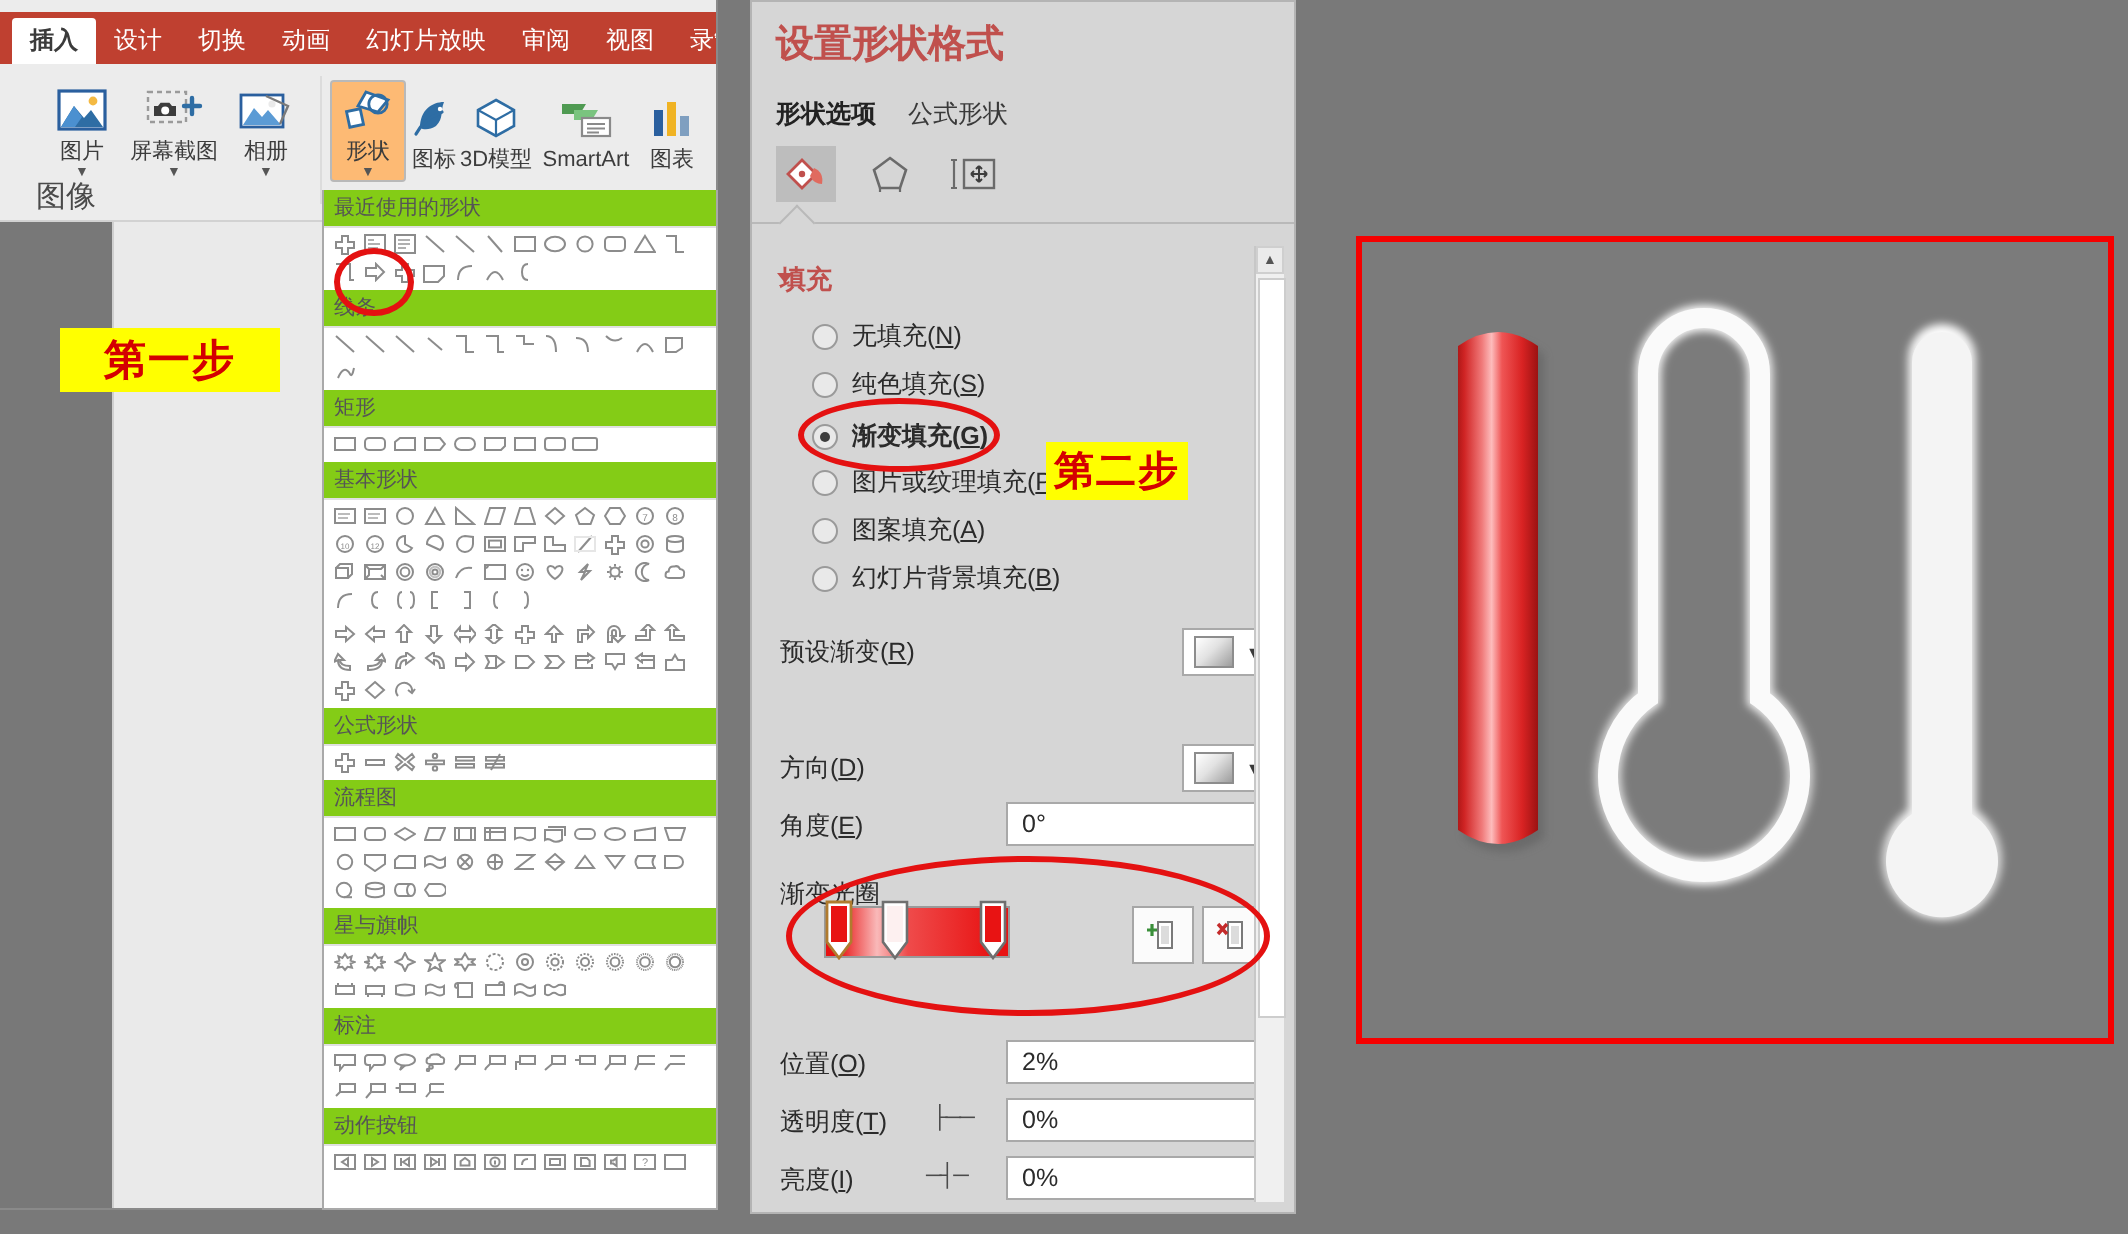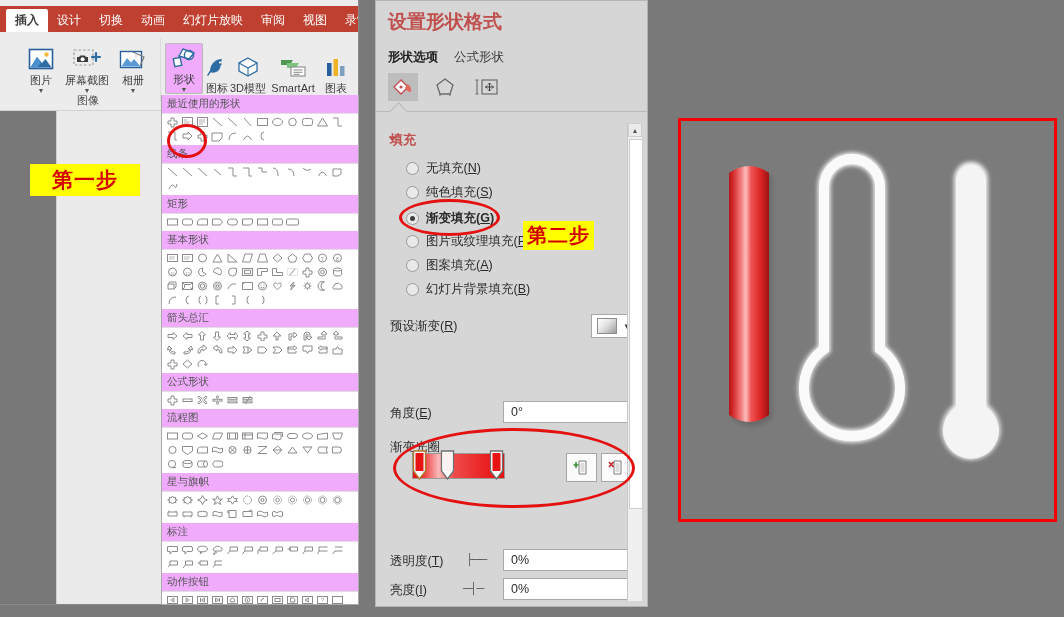"图片" .grp-items { align-items: flex-end -> center }
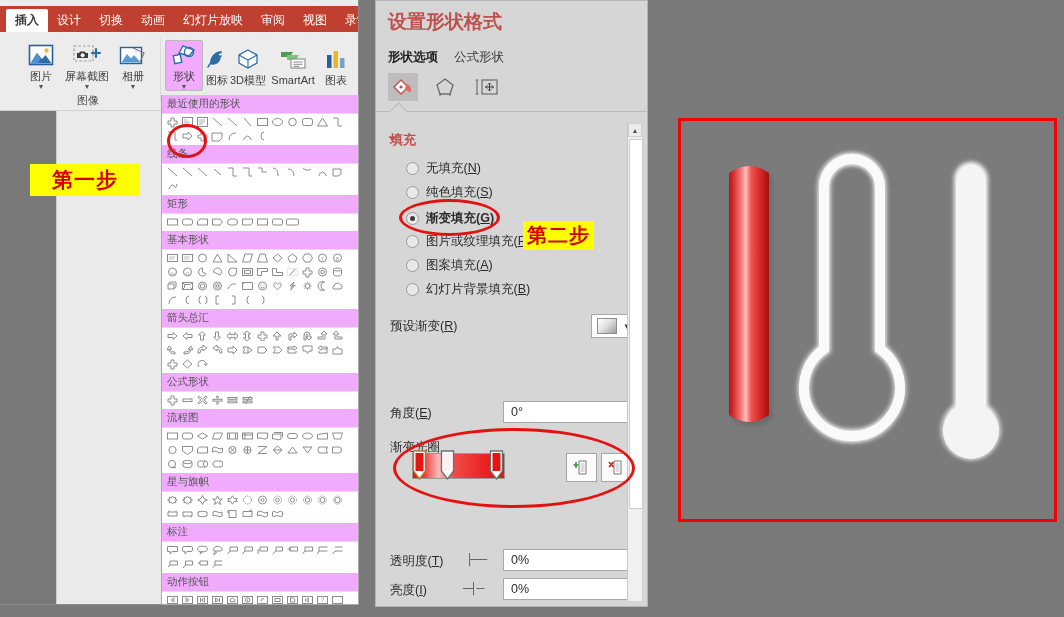"形状" .btn.pressed { background: #f0abfc -> #fdba74 }
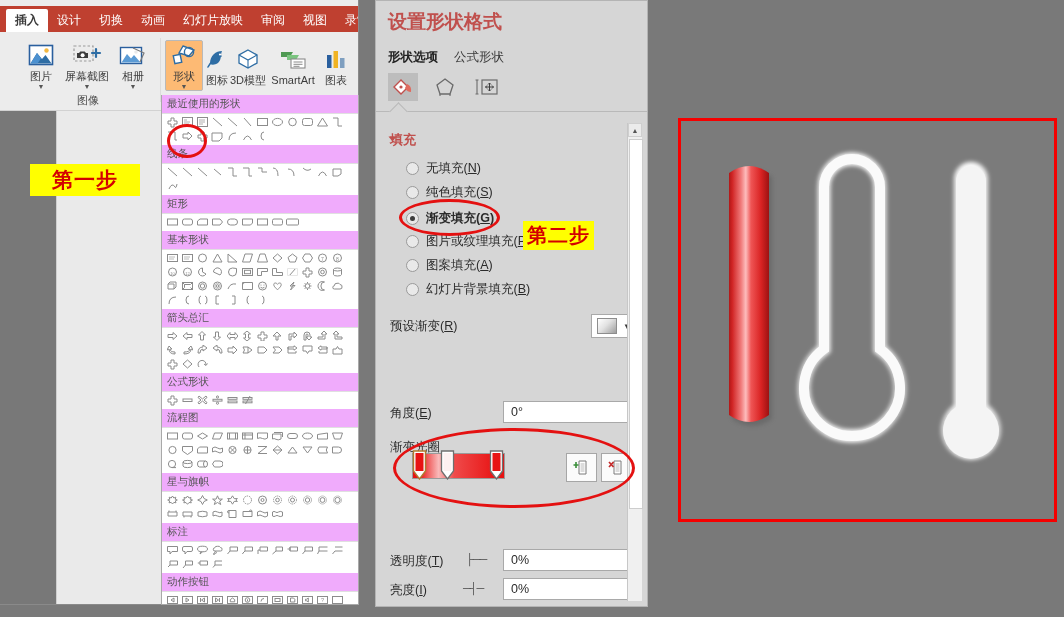"图像" .grp-label { font-size: 11px -> 15px; text-align: center -> none }
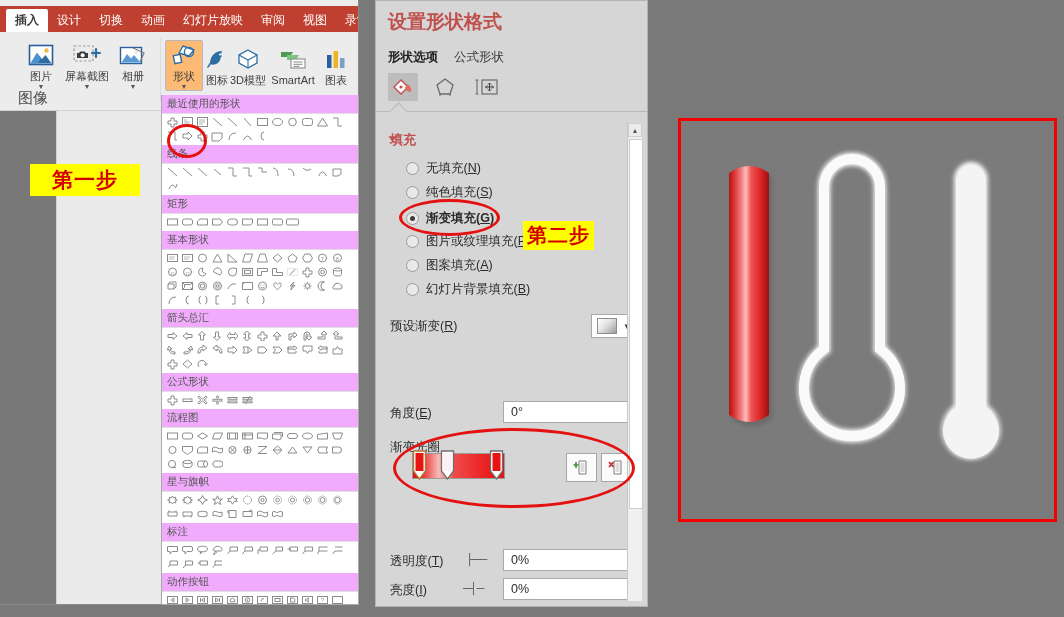"最近使用的形状" .gal-head { background: #f0abfc -> #84cc16 }
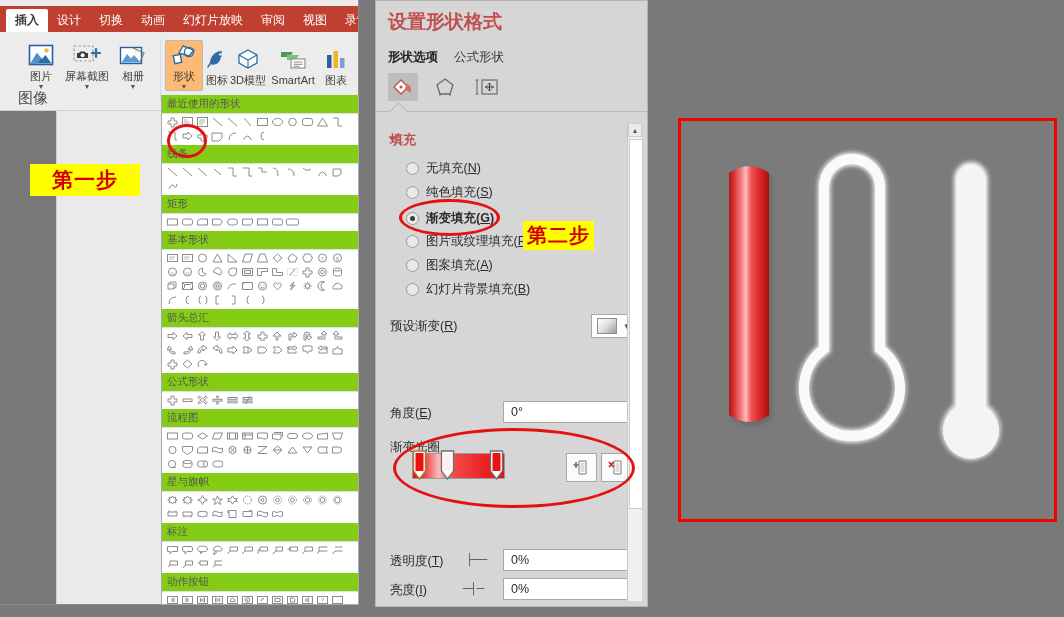"箭头总汇" div.gal-head { html: <div>箭头总汇</div> -> none }
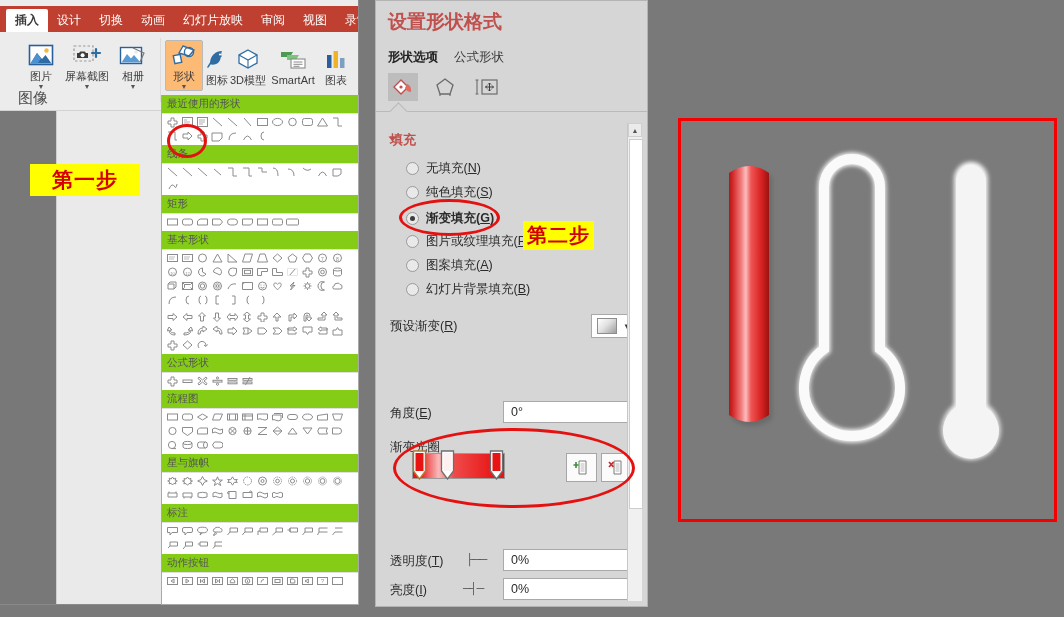"方向(D)" div.frow { html: none -> <div> <div><span>方向</span>(<span>D</span>)</div> <div> <span></span> <span>▼</span> </div> </div> }
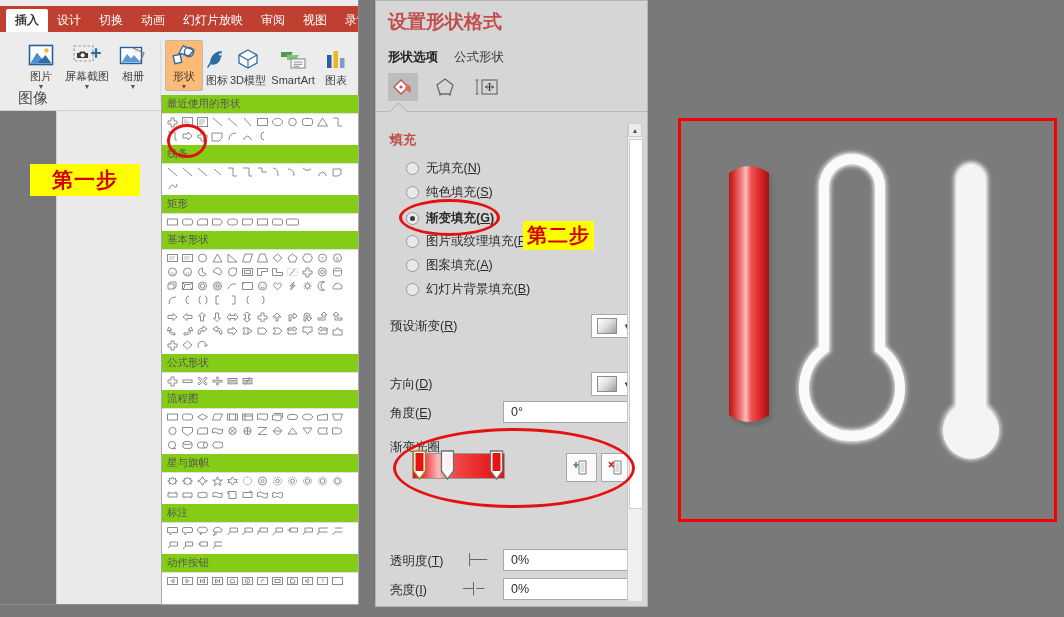"位置(O)" div.frow { html: none -> <div> <div><span>位置</span>(<span>O</span>)</div> <div> <span>2%</span> <span> <span>▲</span> <span>▼</span> </span> </div> </div> }
